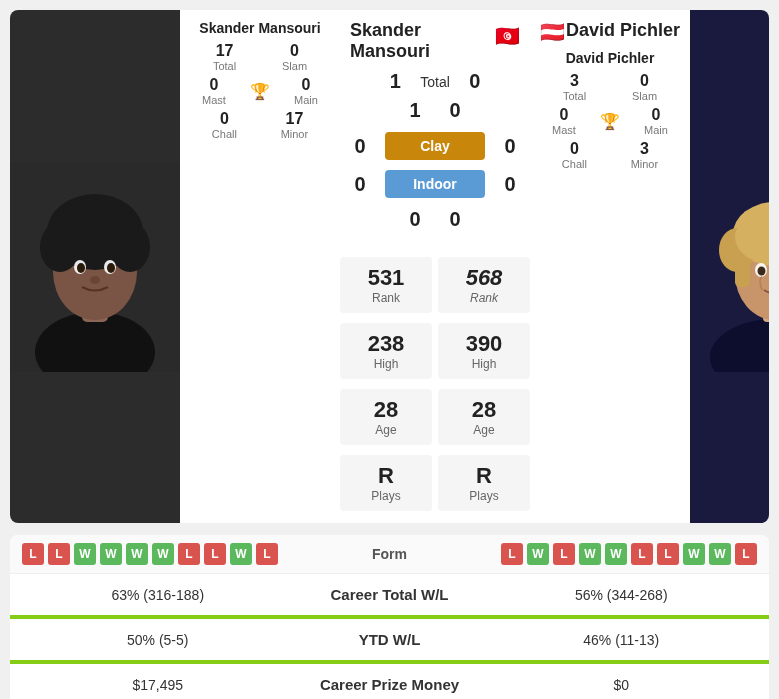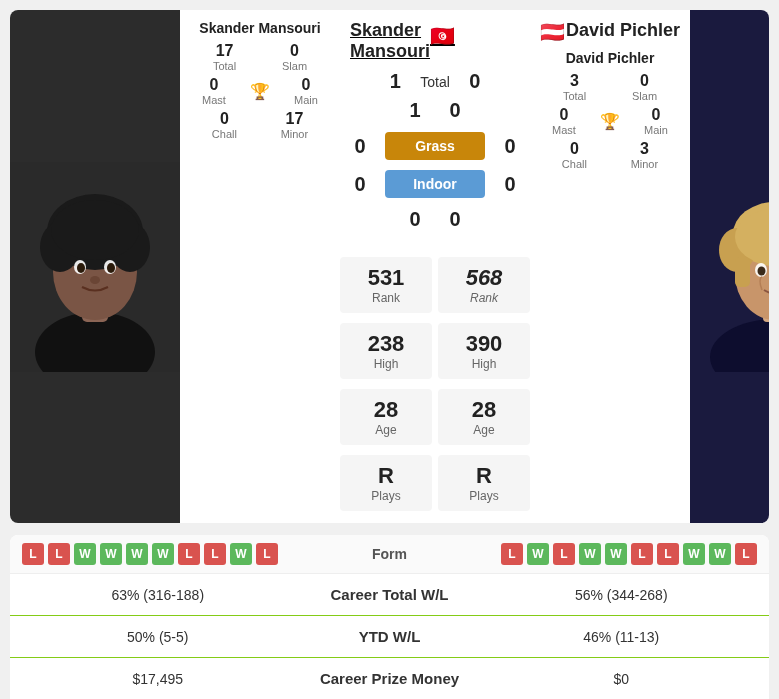"Skander" div { justify-content: none -> space-between; text-decoration: underline -> none }
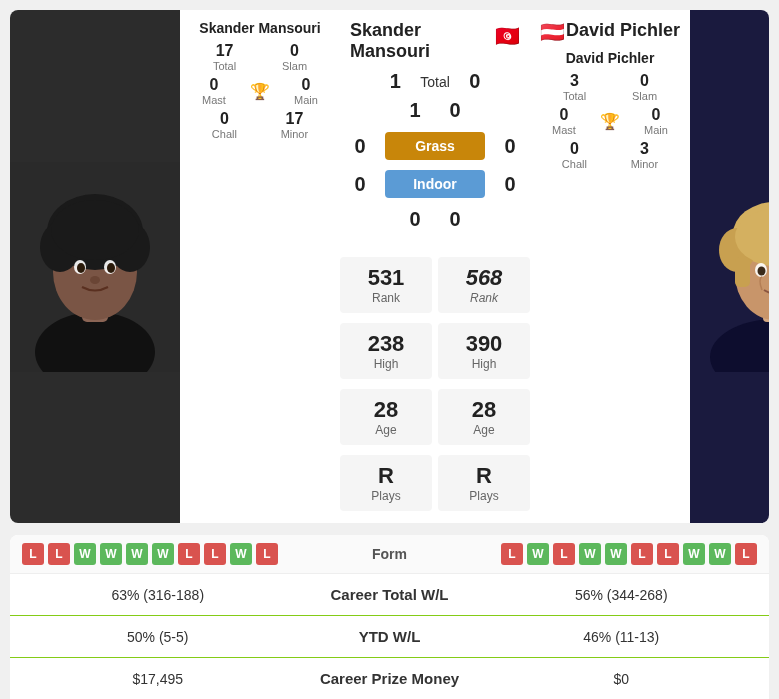"Grass" div.surface-badge { text: Grass -> Clay }
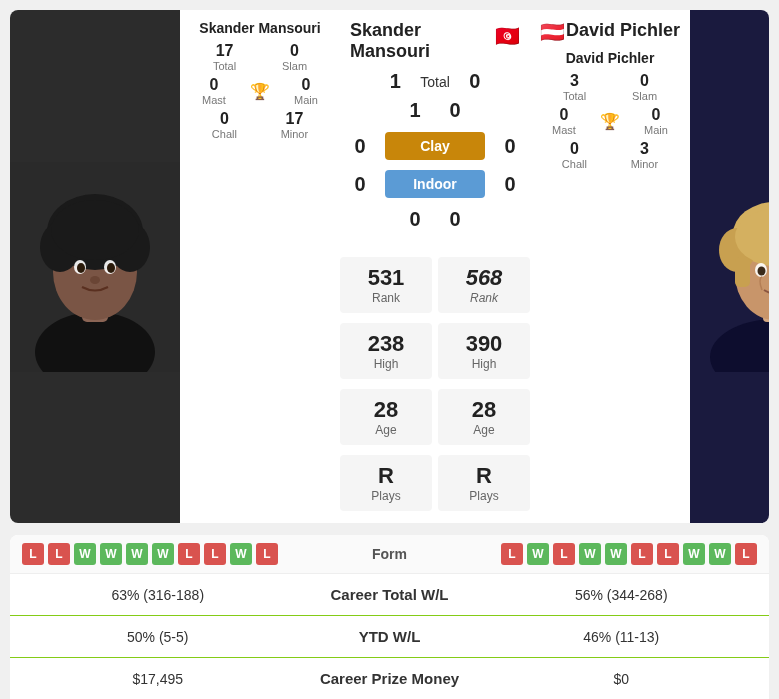"63% (316-188)" .stat-row { border-bottom: 1px solid #84cc16 -> 4px solid #84cc16 }
